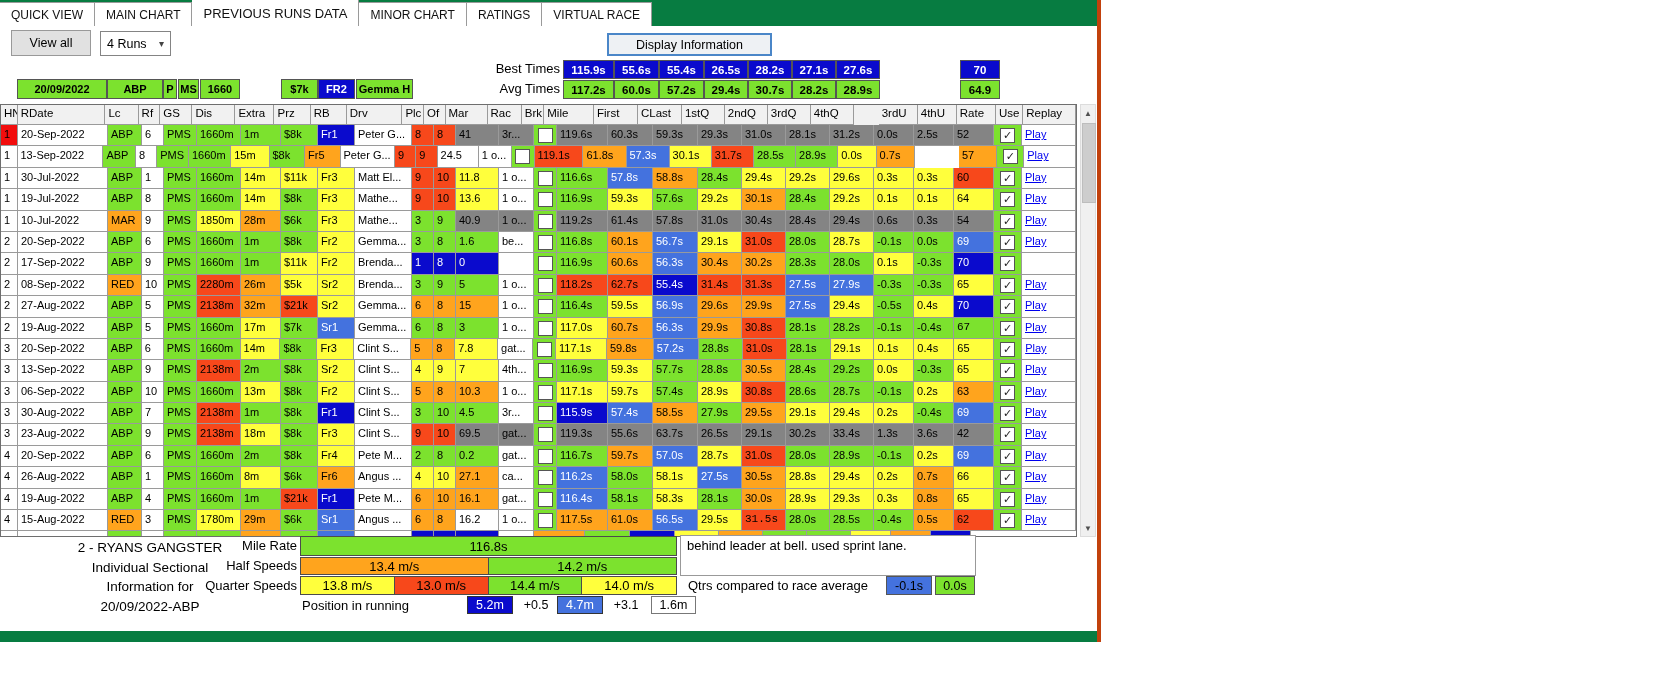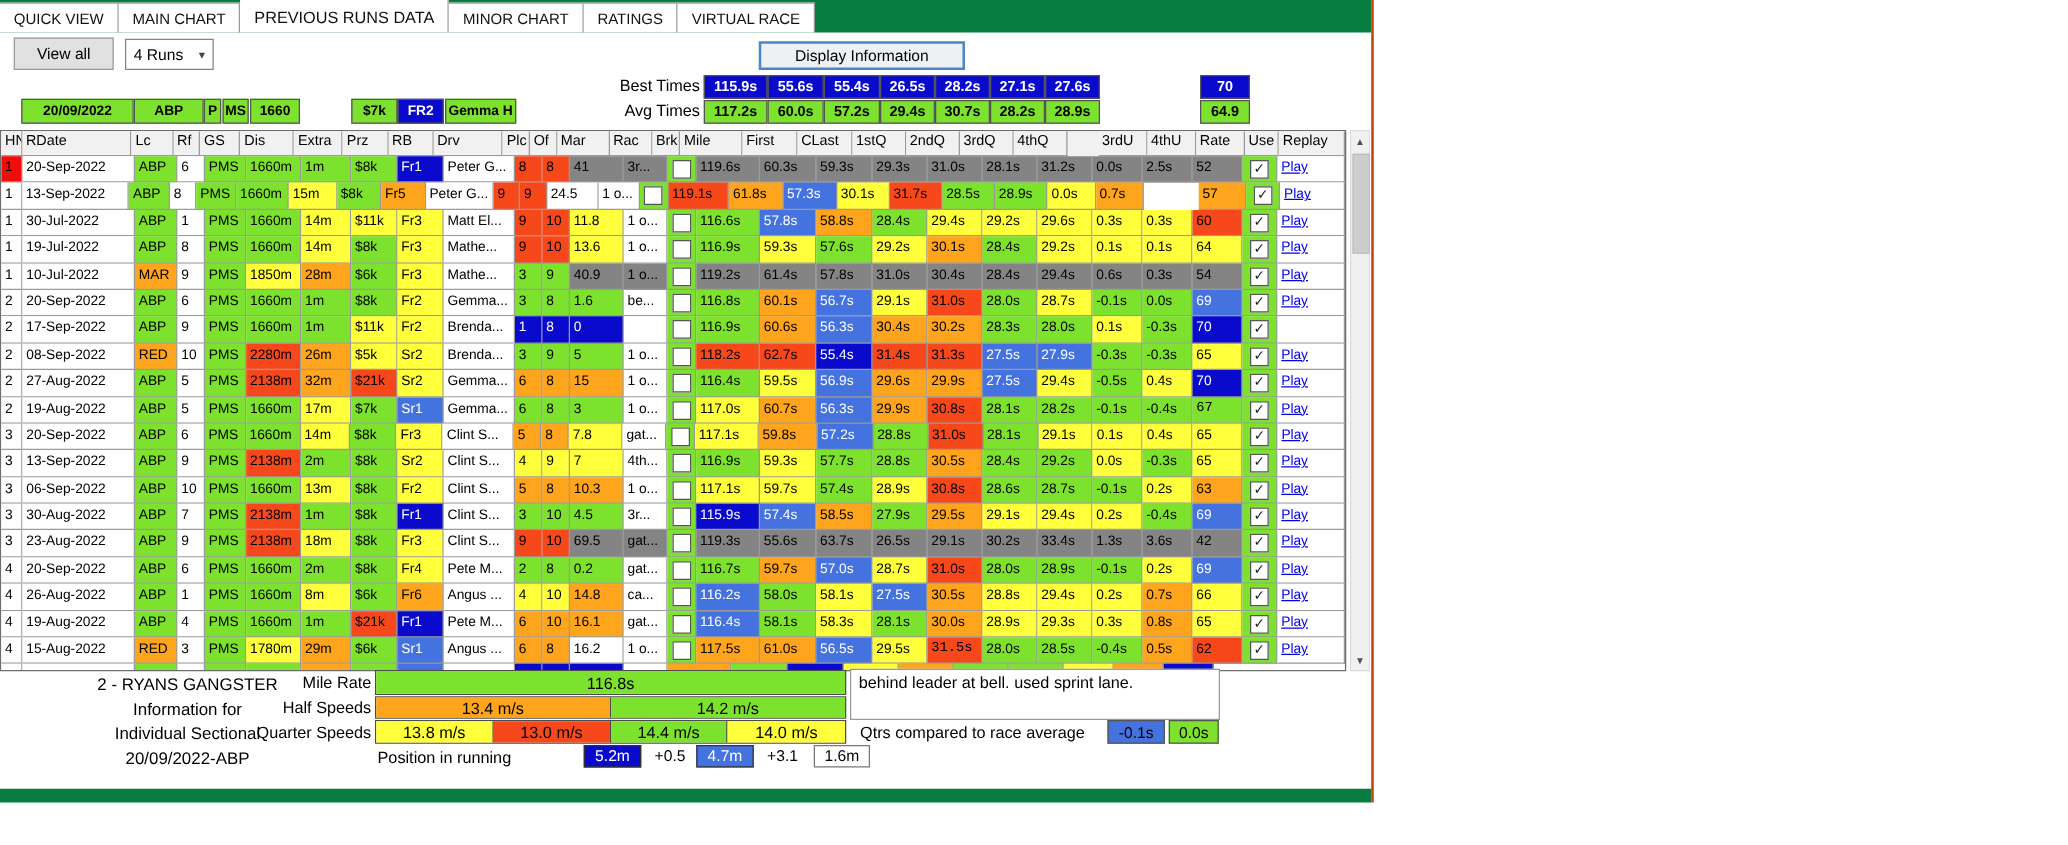"QUICK VIEW" .app { border-right: 2px solid #c2410c -> 4px solid #c2410c }
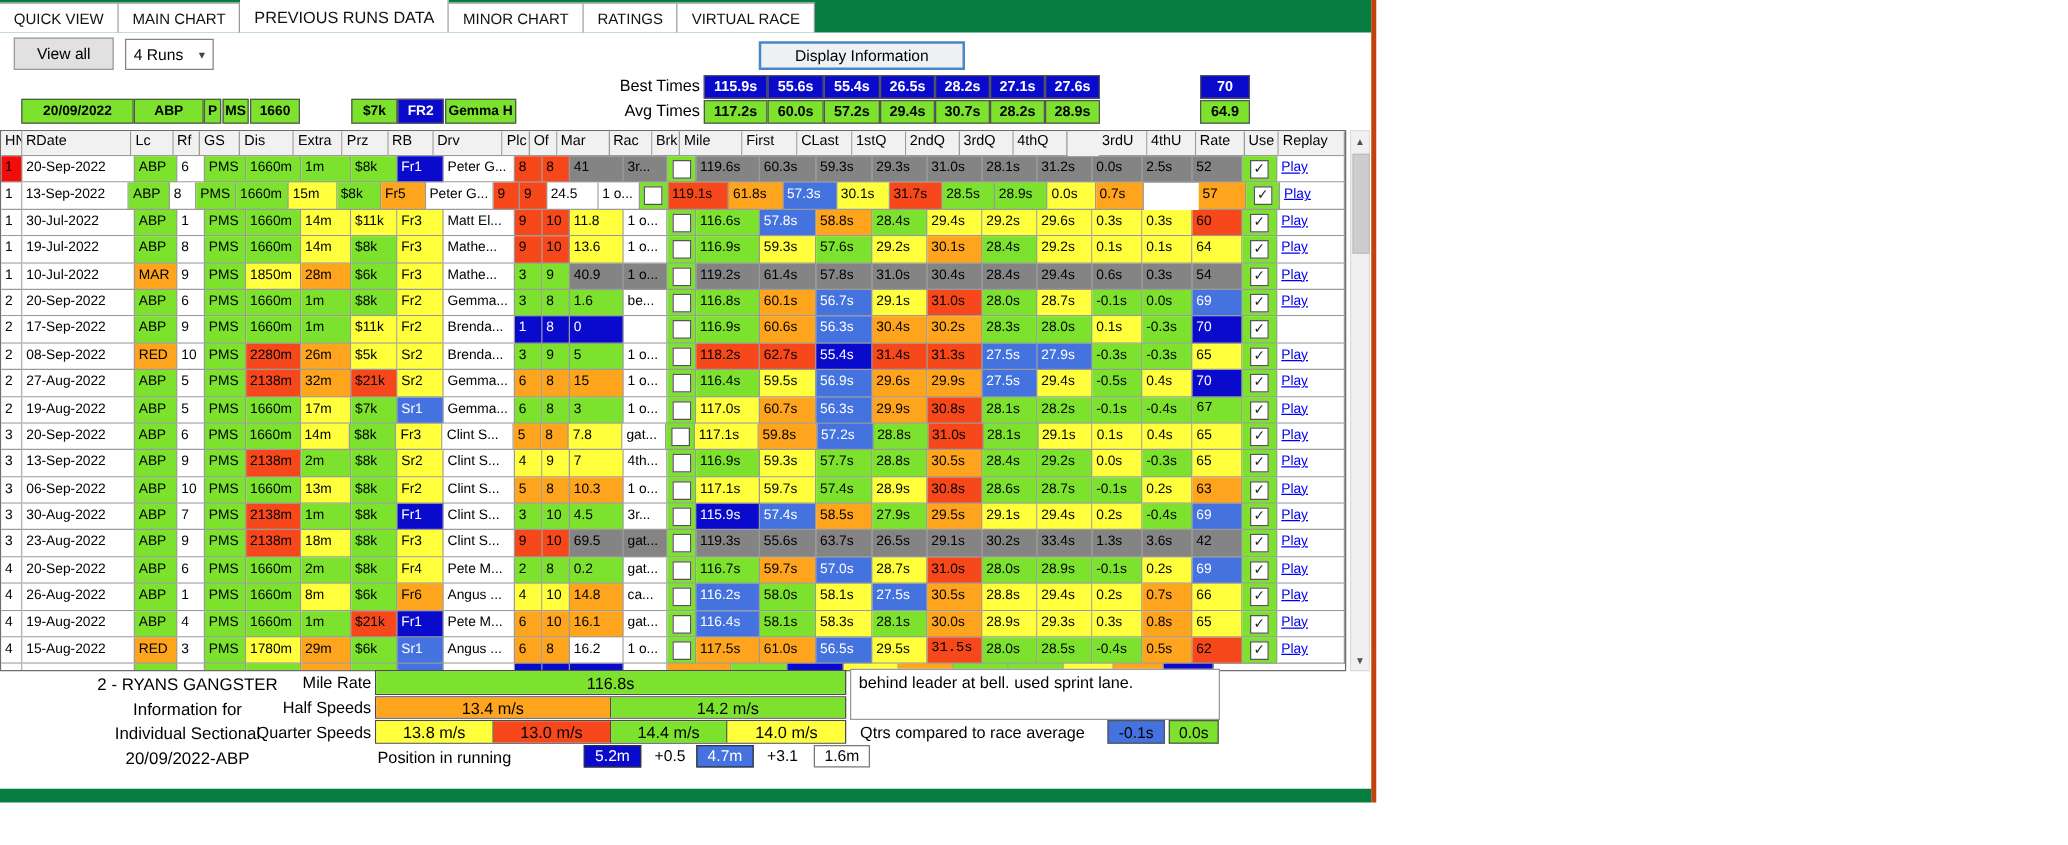"14.8" div.cell { text: 14.8 -> 27.1 }
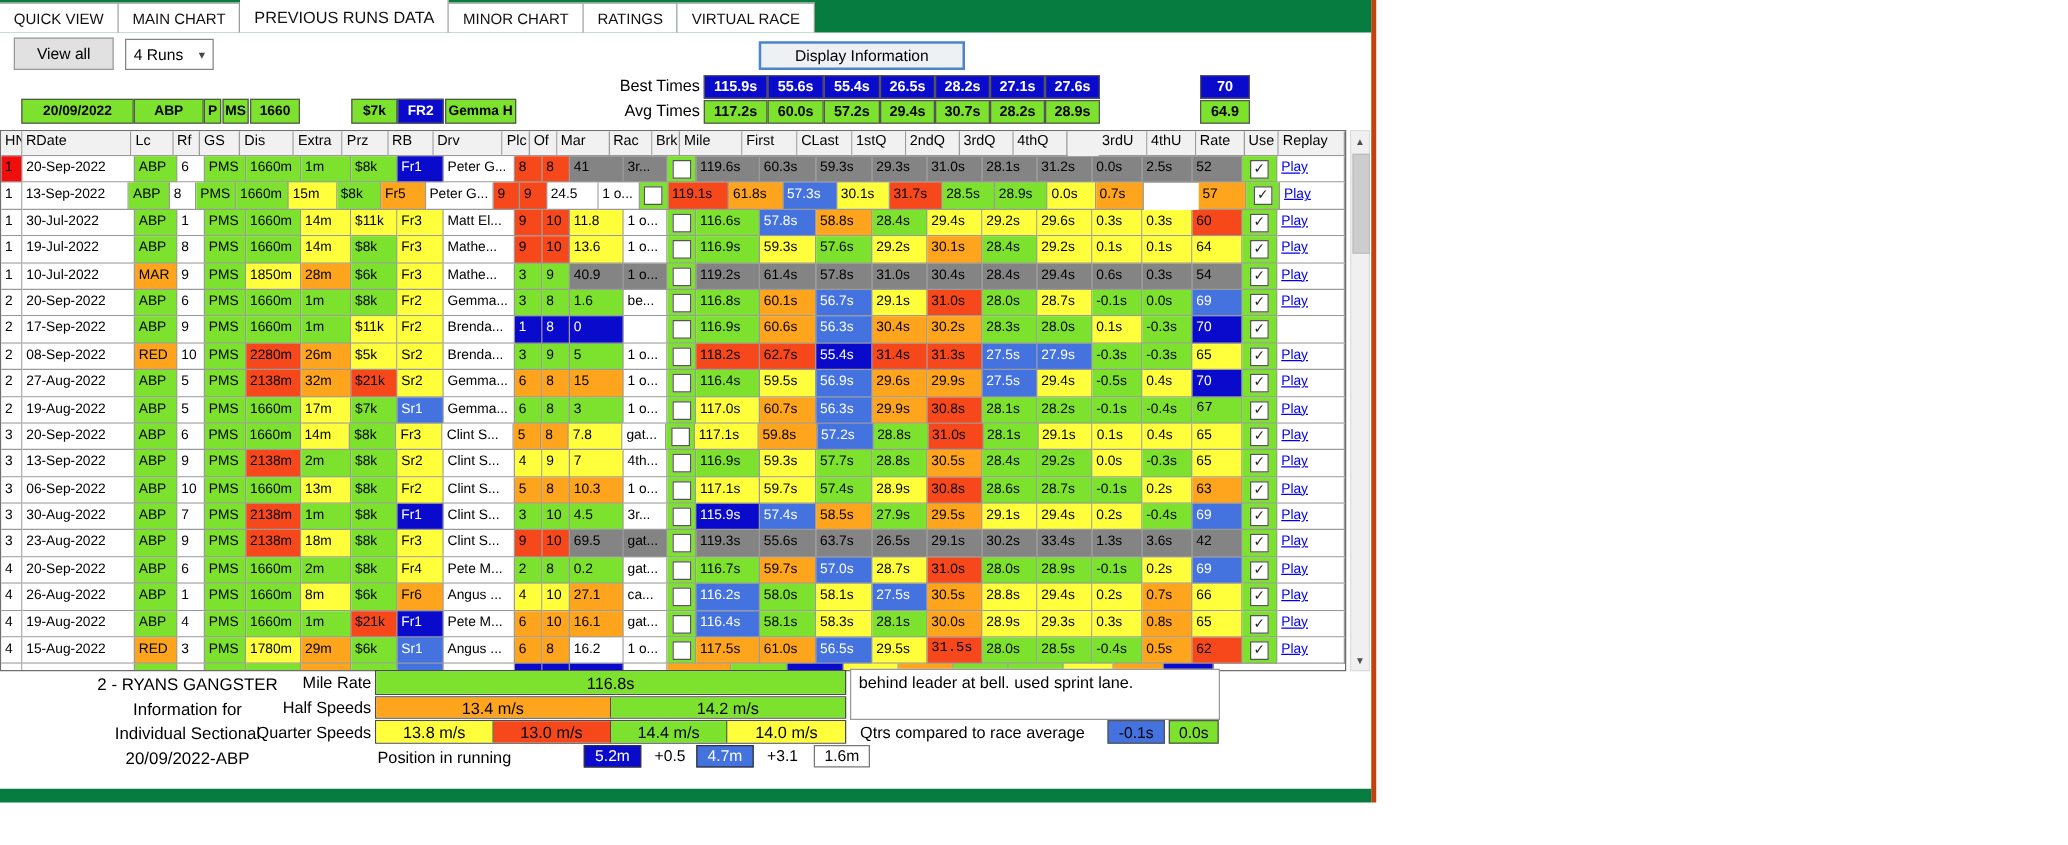"Information for" div { order: before "Individual Sectional" -> after "Individual Sectional" }
